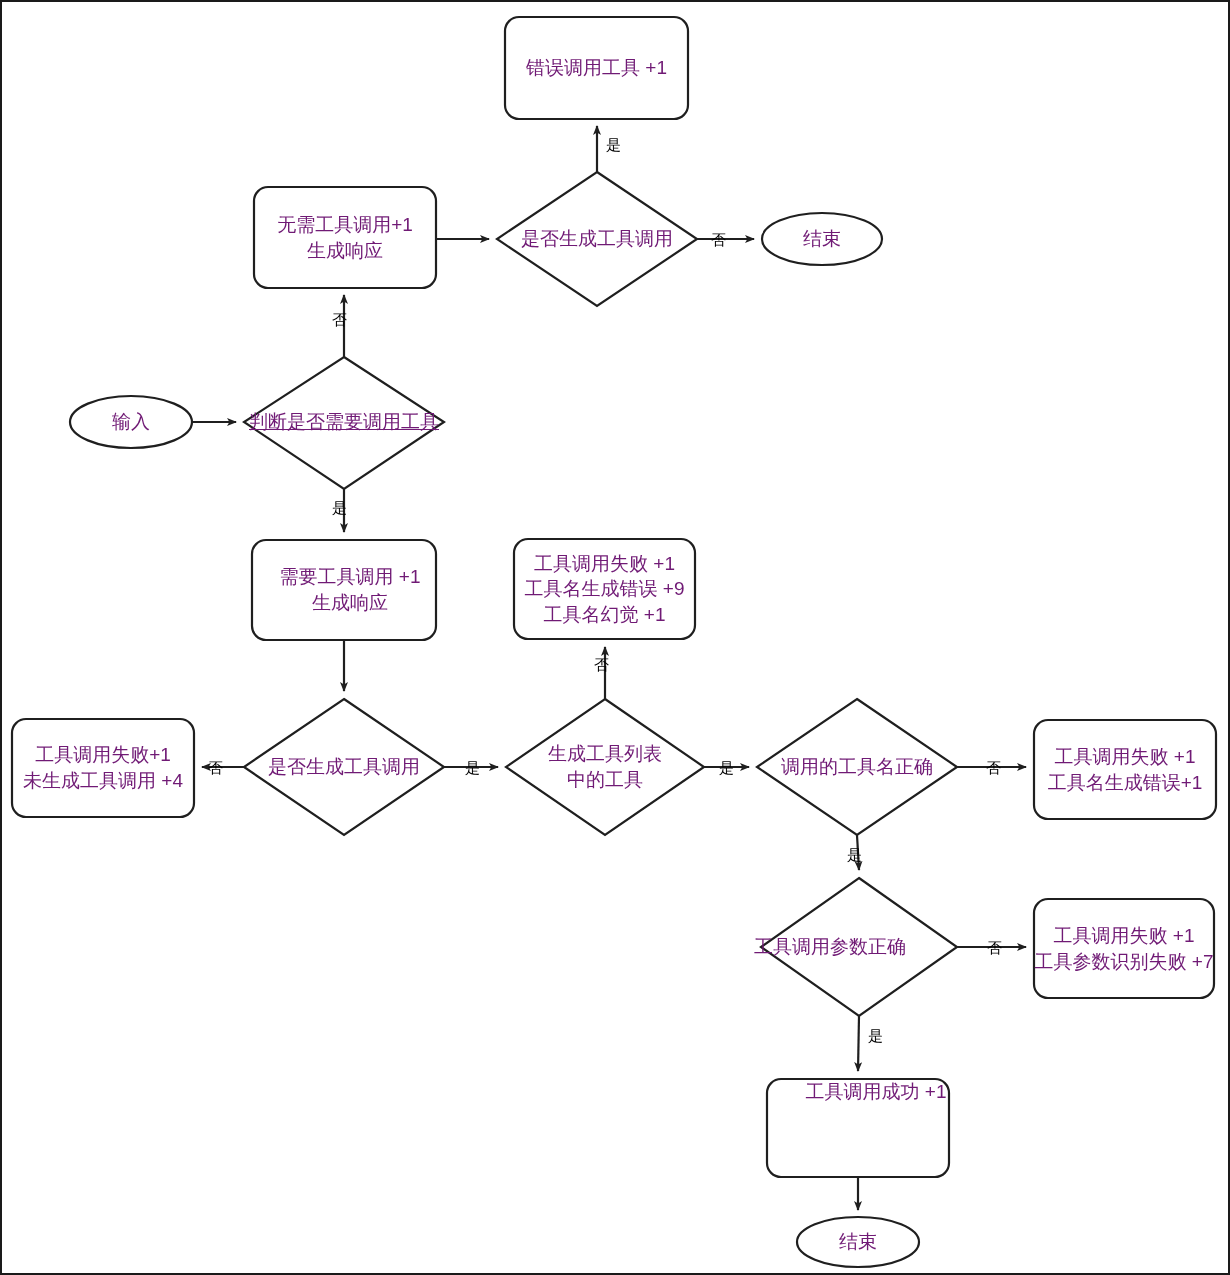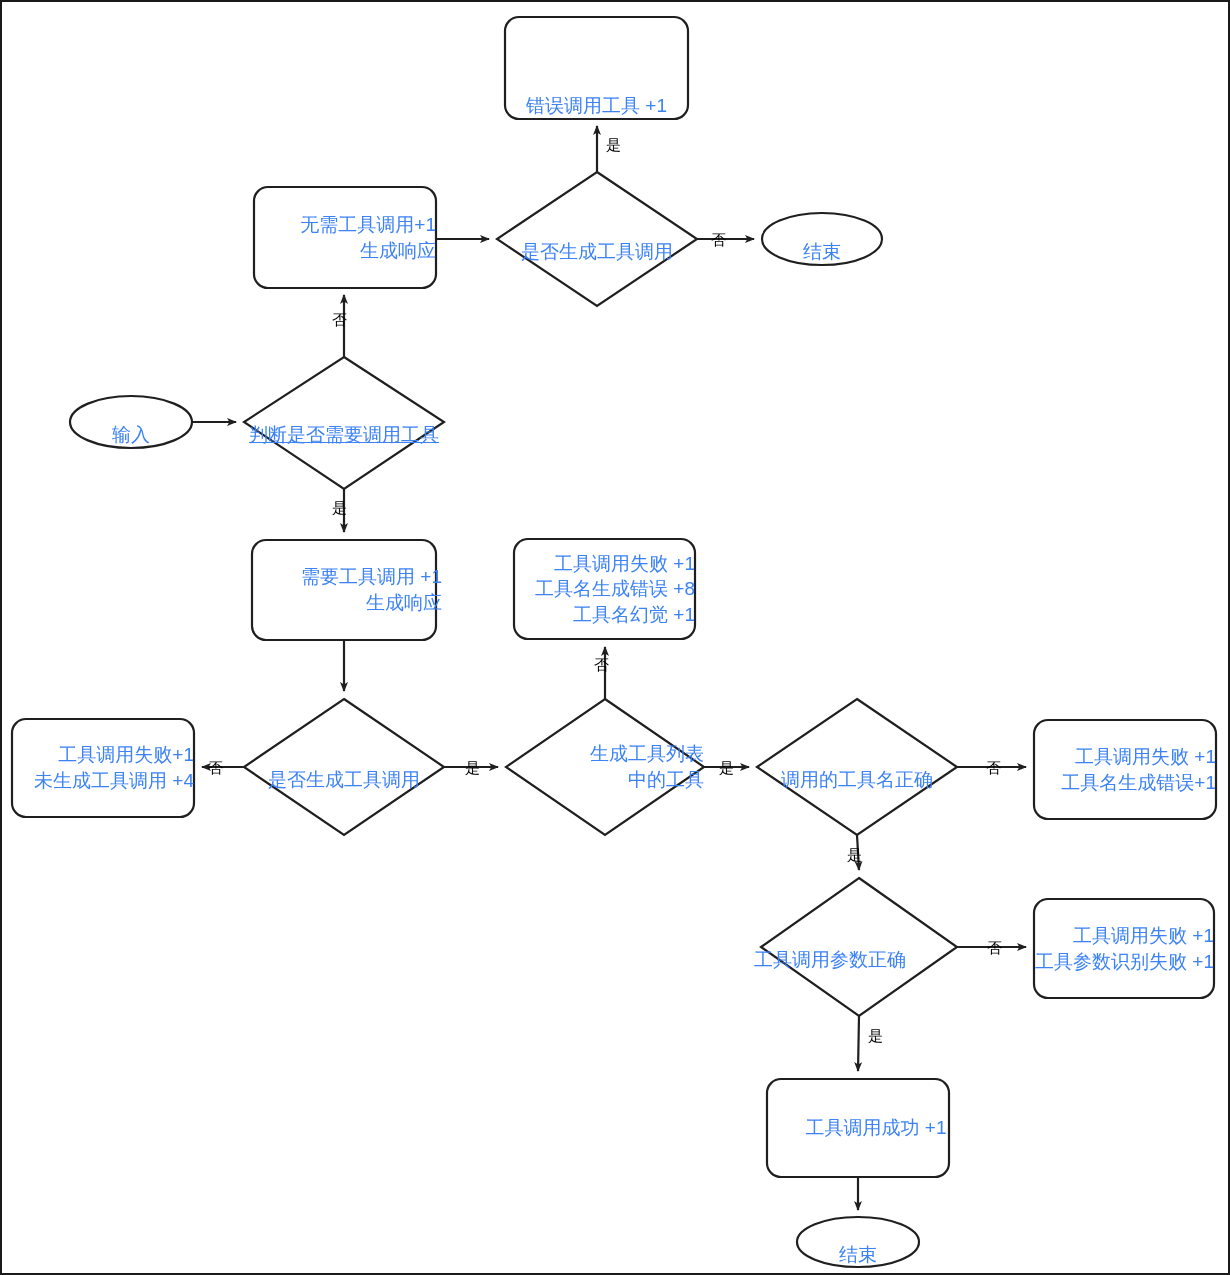"错误调用工具 +1" .node-text { align-items: flex-end -> center; color: #3b82f6 -> #701a75 }
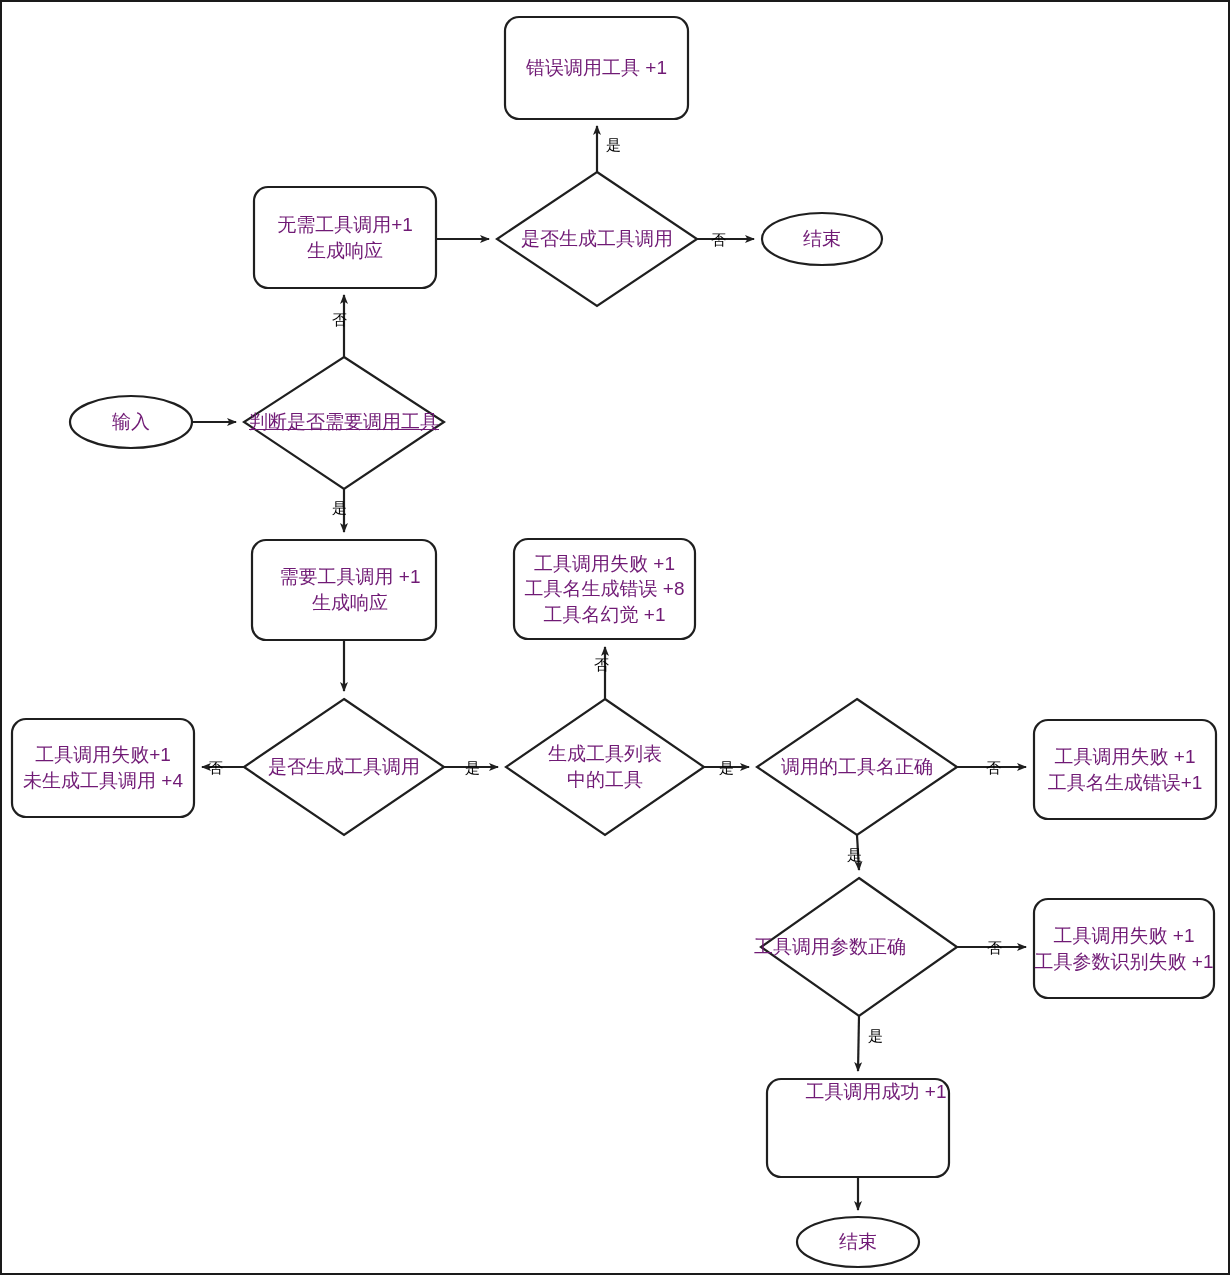"工具名生成错误 +8" span { text: +8 -> +9 }
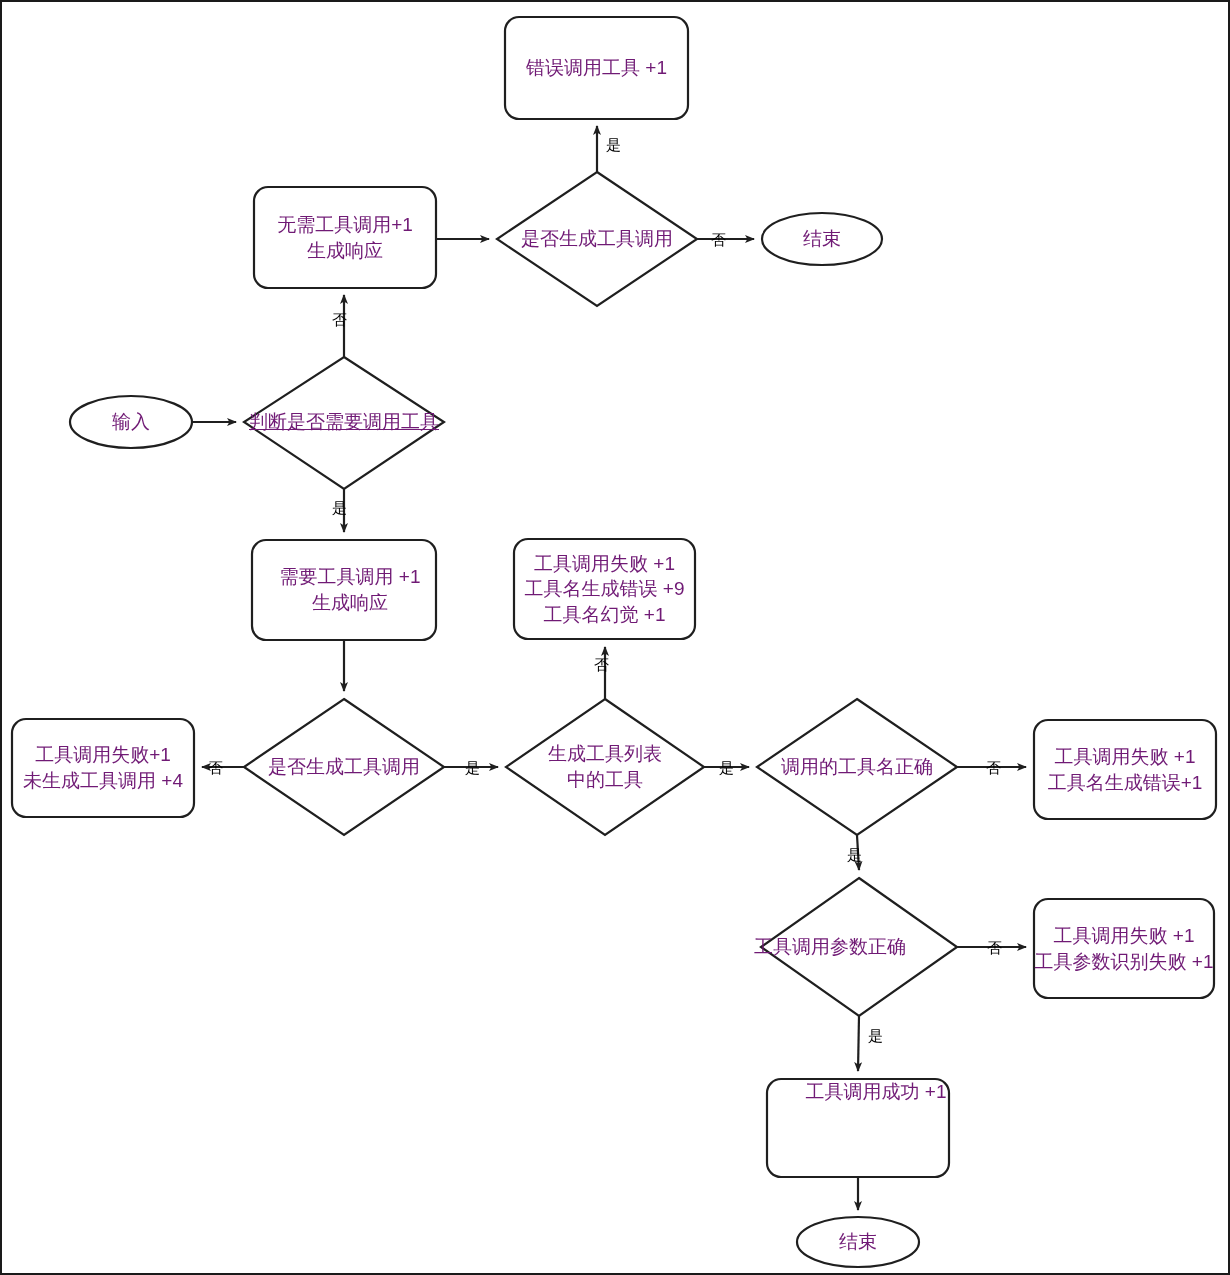"工具参数识别失败 +1" span { text: +1 -> +7 }
